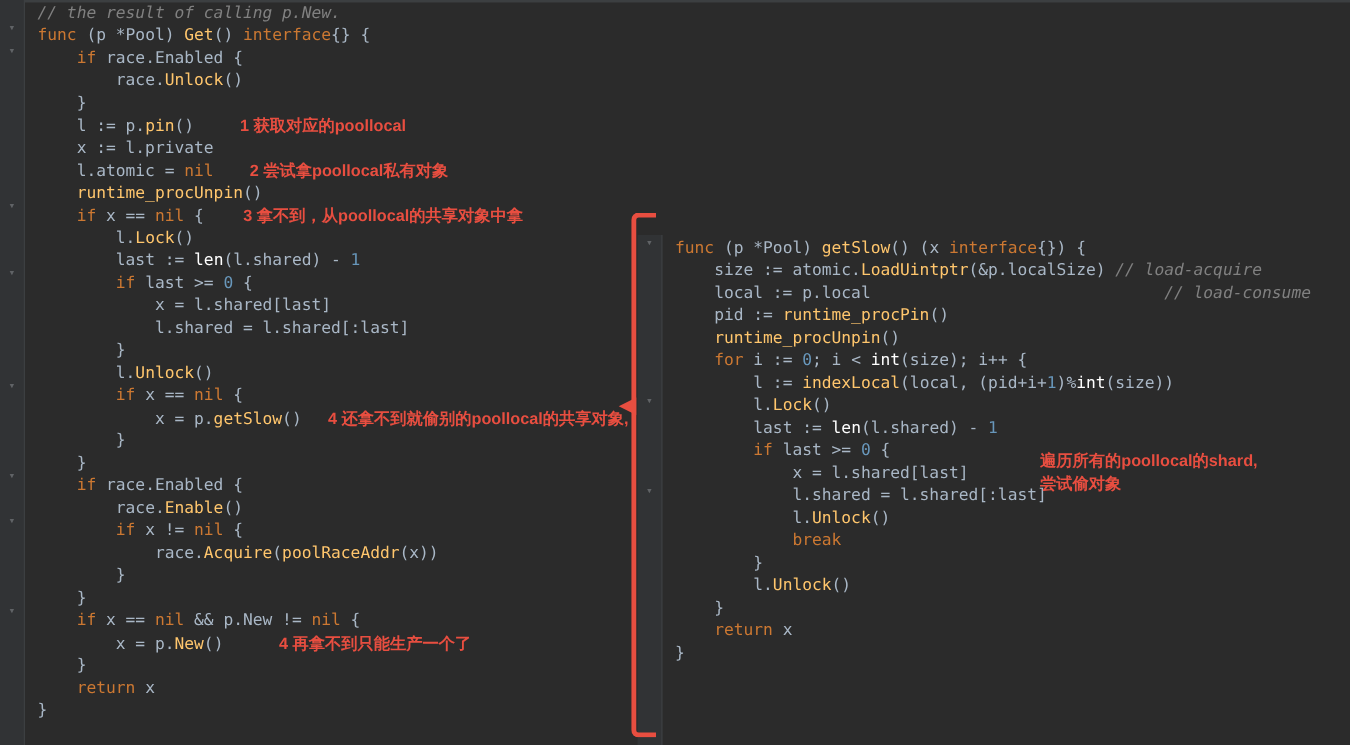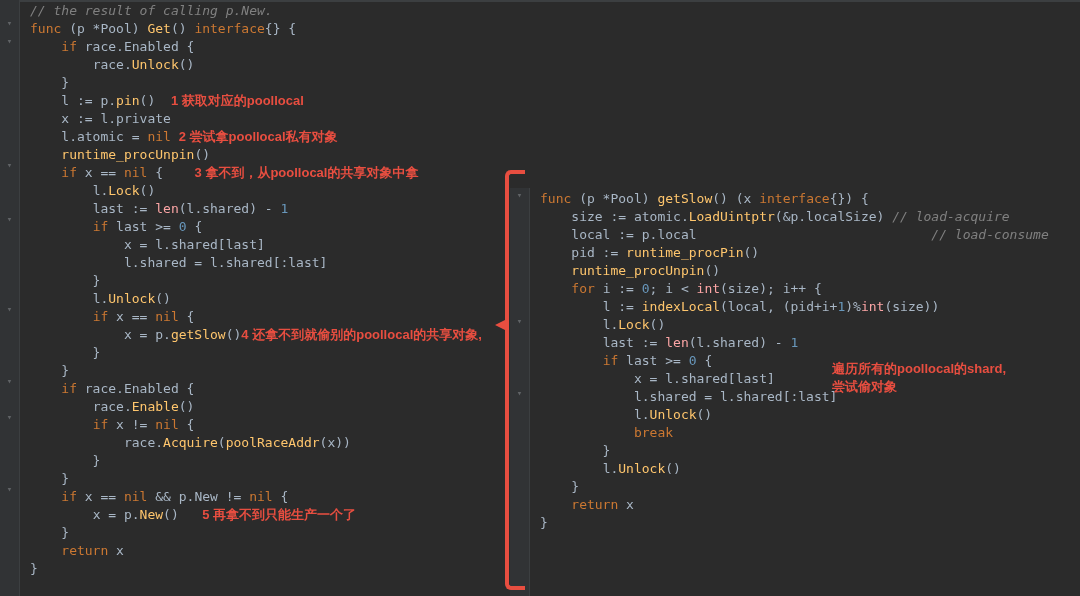"1 获取对应的poollocal" .note { margin-left: none -> 21px }
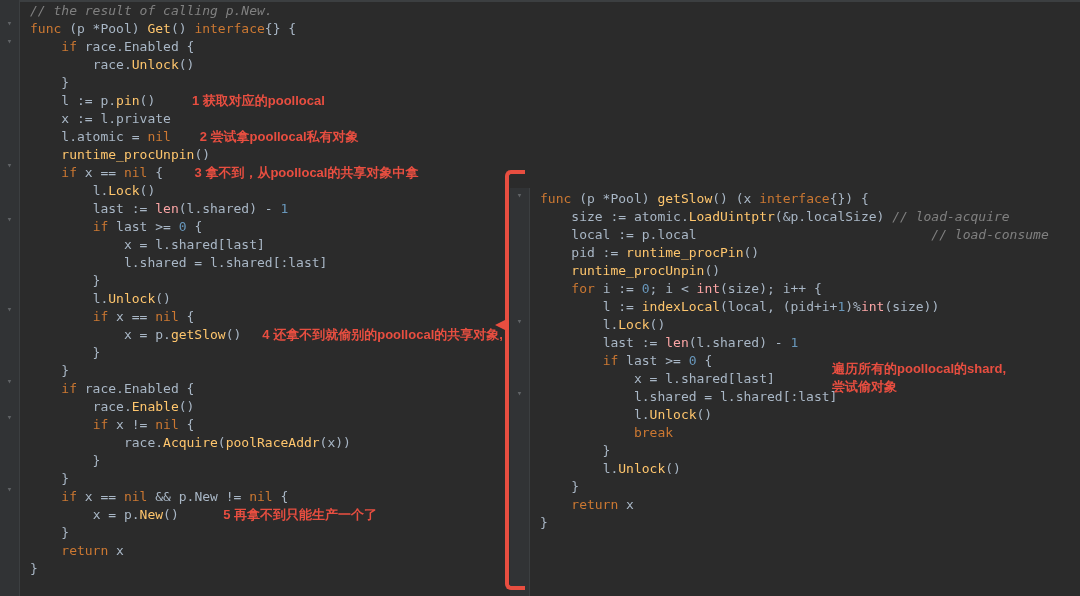"len" .builtin { color: #fca5a5 -> #ffffff }
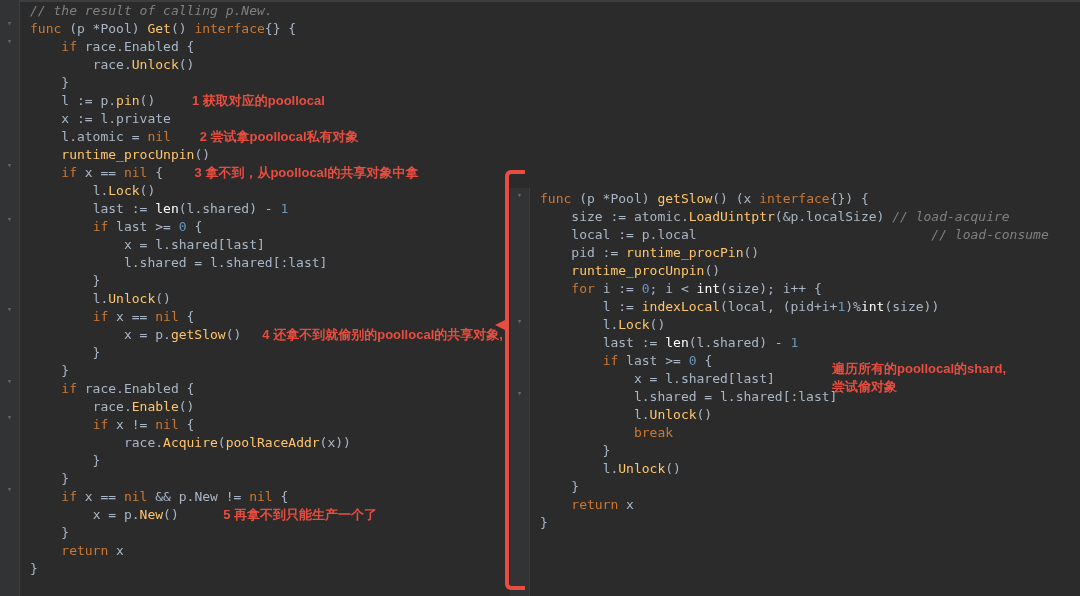"5 再拿不到只能生产一个了" span.note { text: 5 -> 4 }
